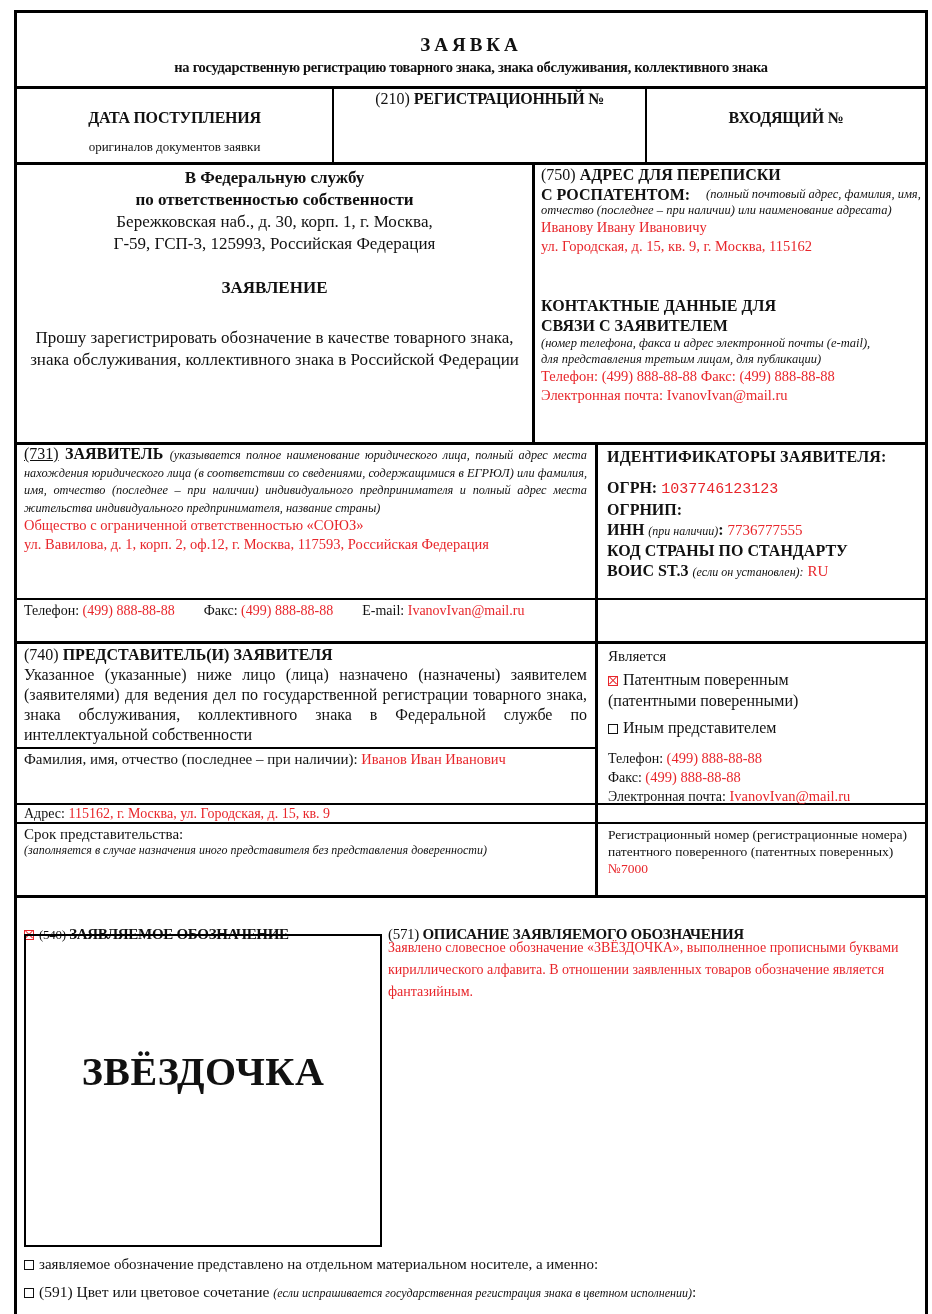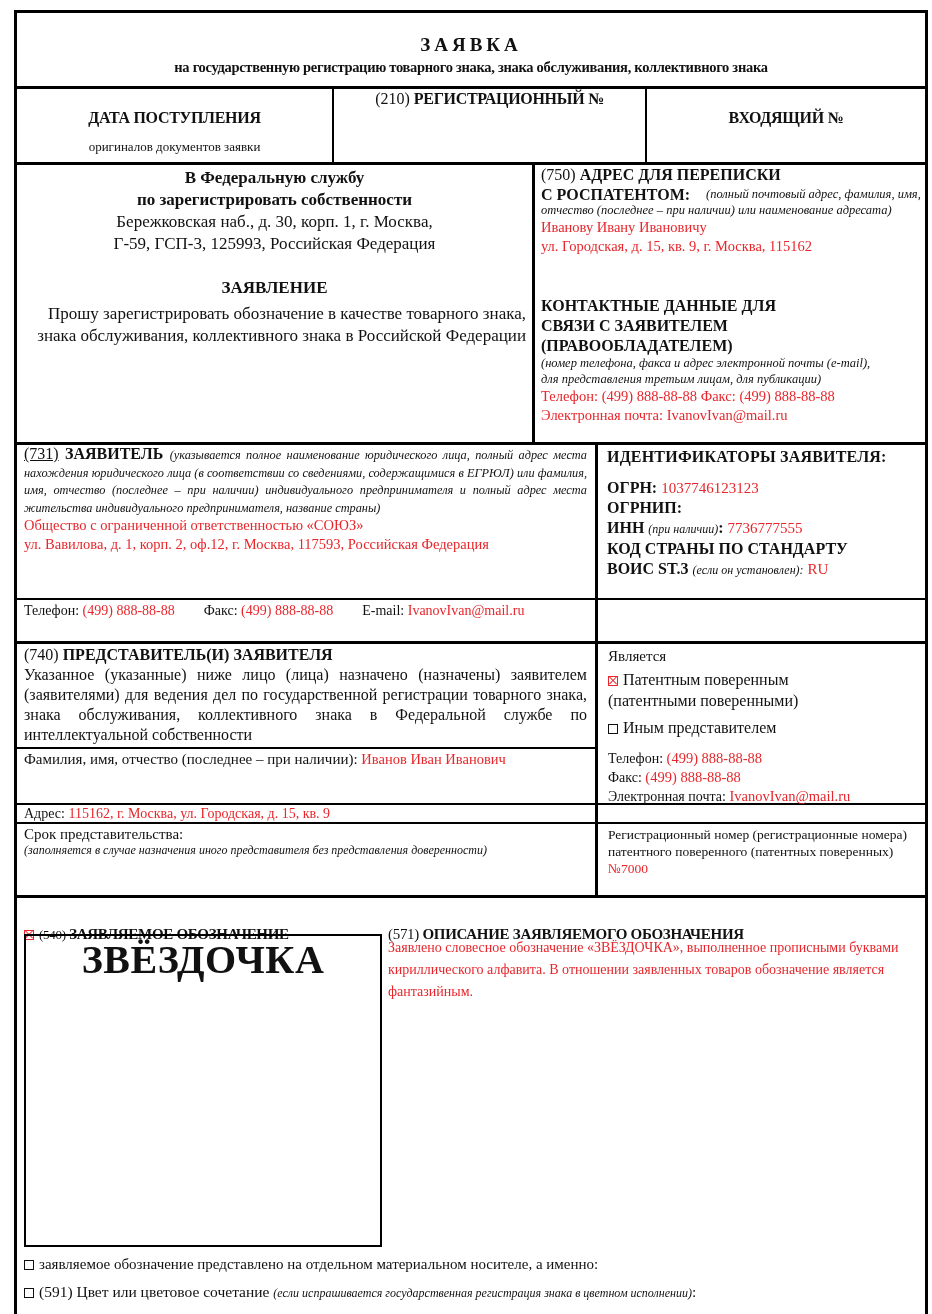"по зарегистрировать собственности" div.b { text: зарегистрировать -> ответственностью }
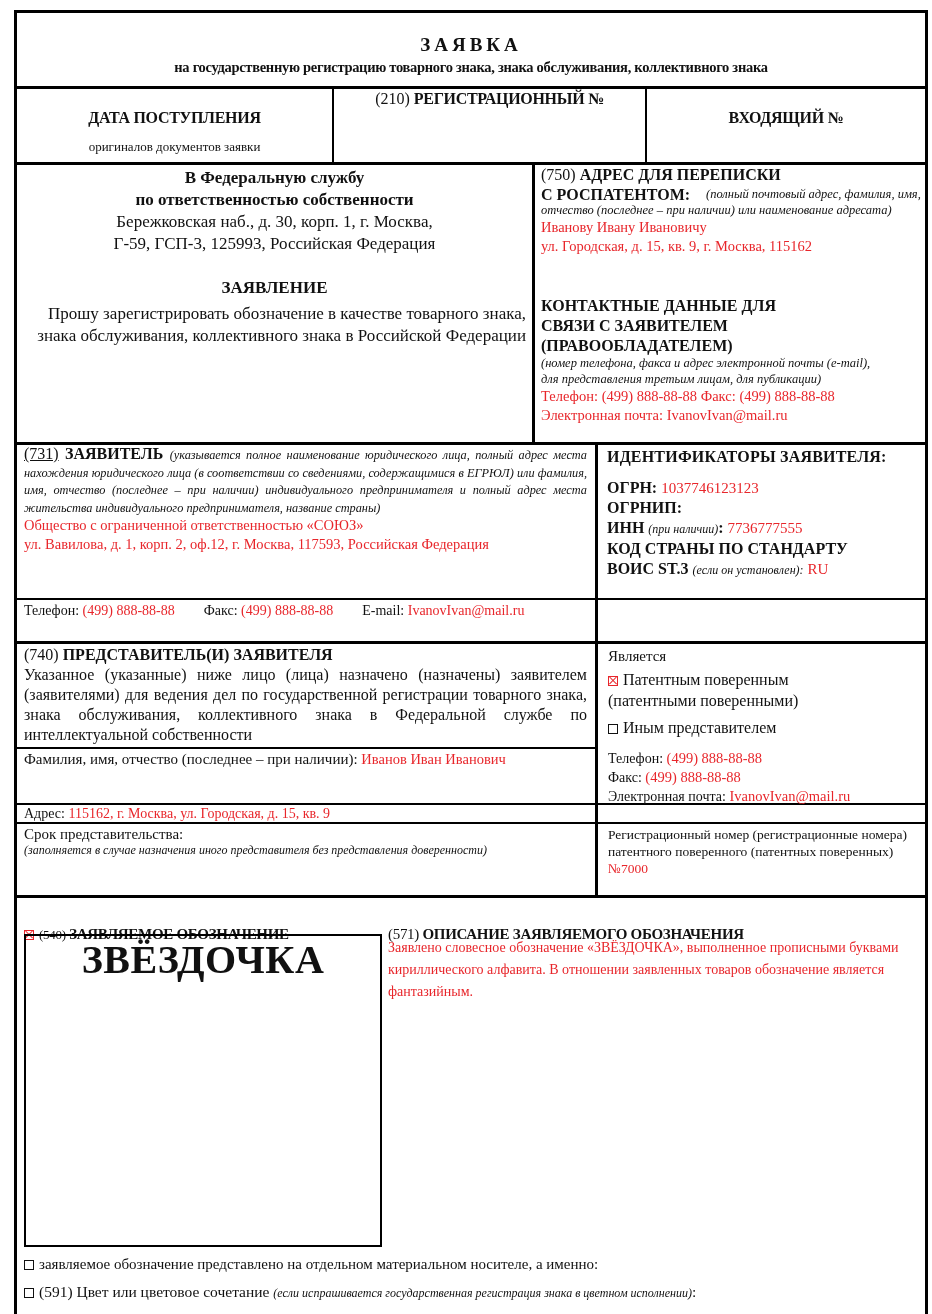"Прошу зарегистрировать обозначение в" div { margin-top: 4px -> 28px; text-align: right -> none }
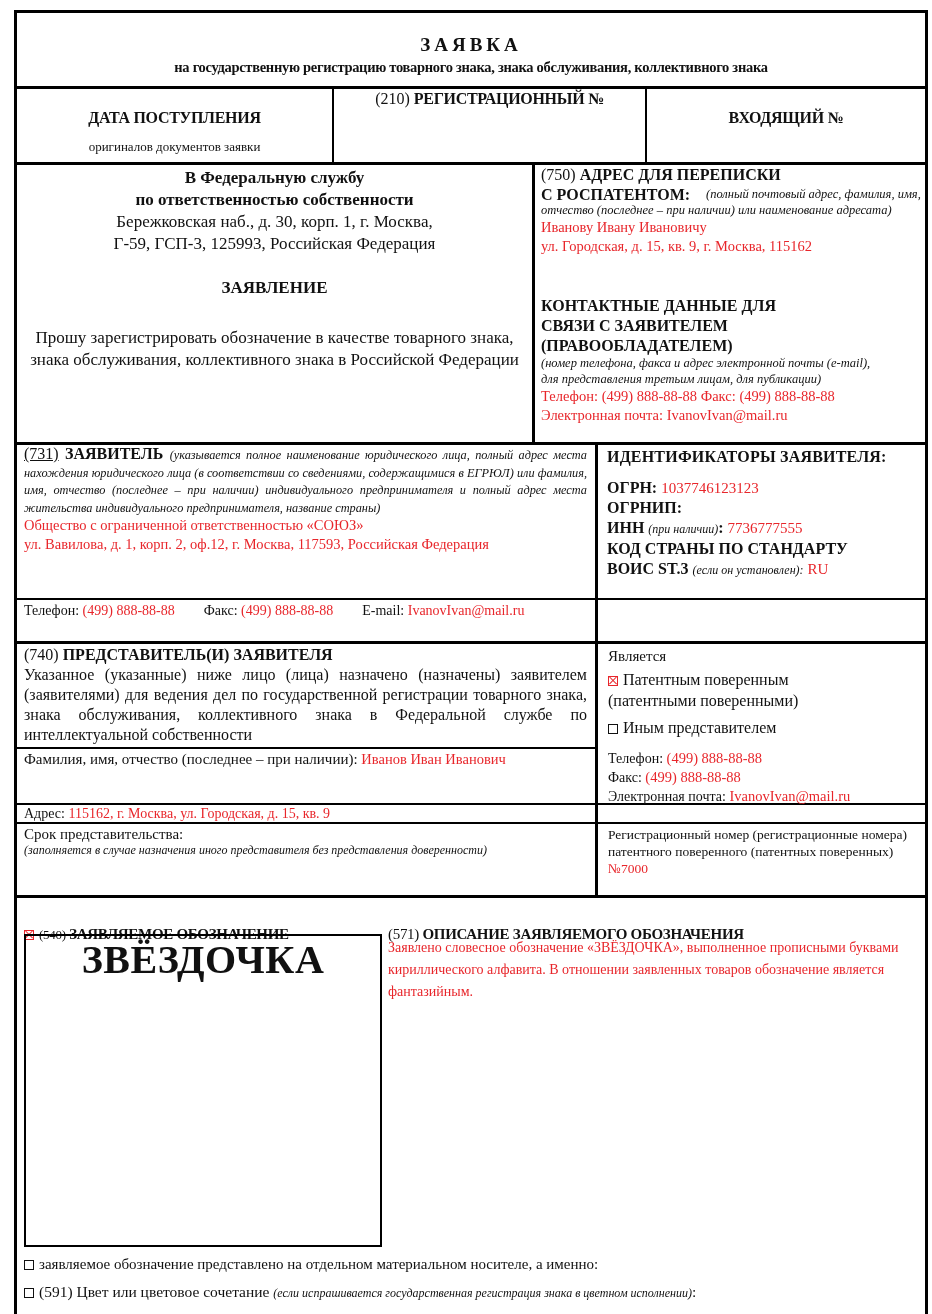"(ПРАВООБЛАДАТЕЛЕМ)" div.b { html: <div>(ПРАВООБЛАДАТЕЛЕМ)</div> -> none }
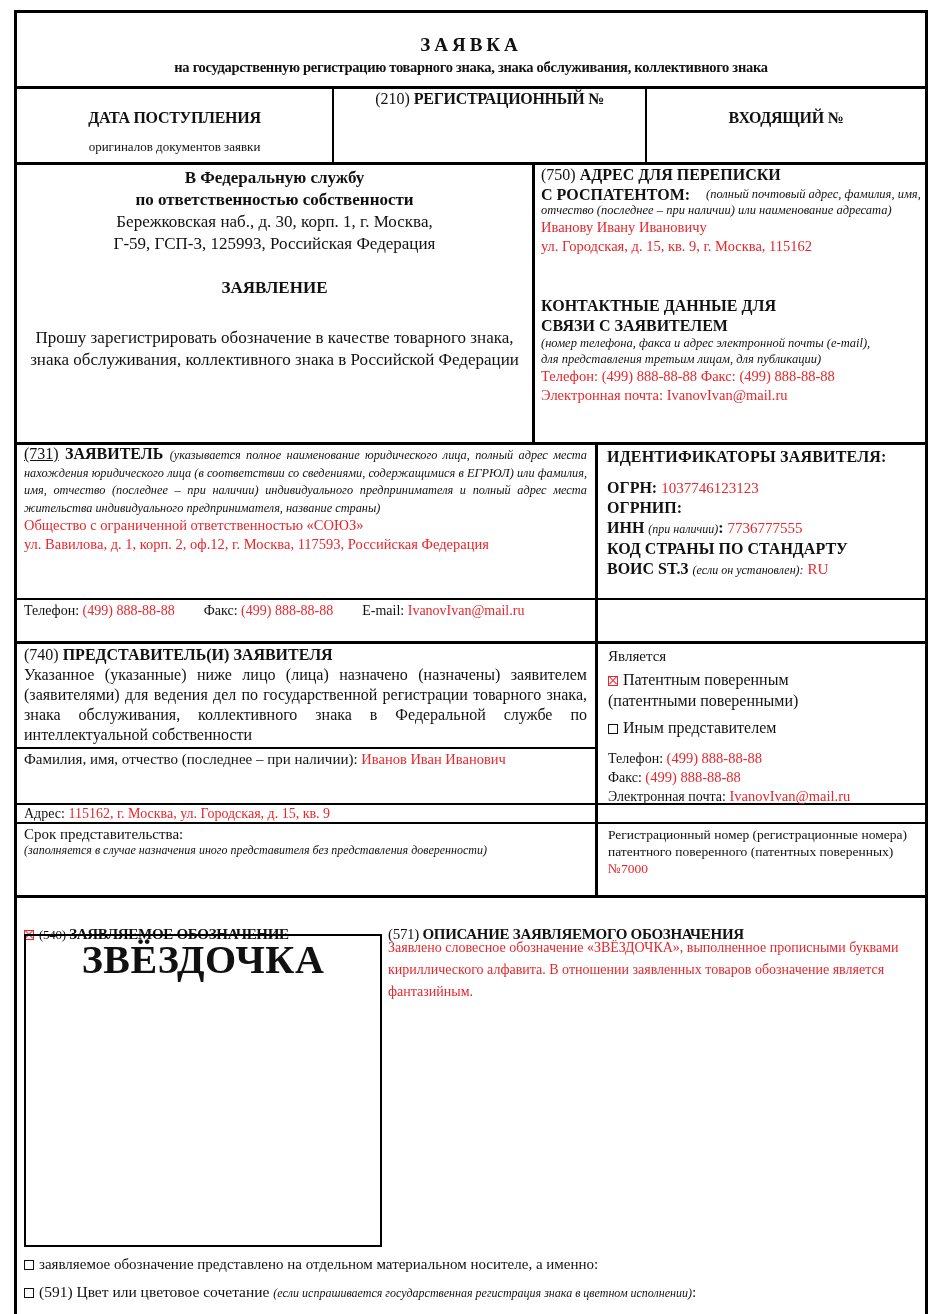"1037746123123" span.red { font-family: none -> Liberation Mono, monospace }
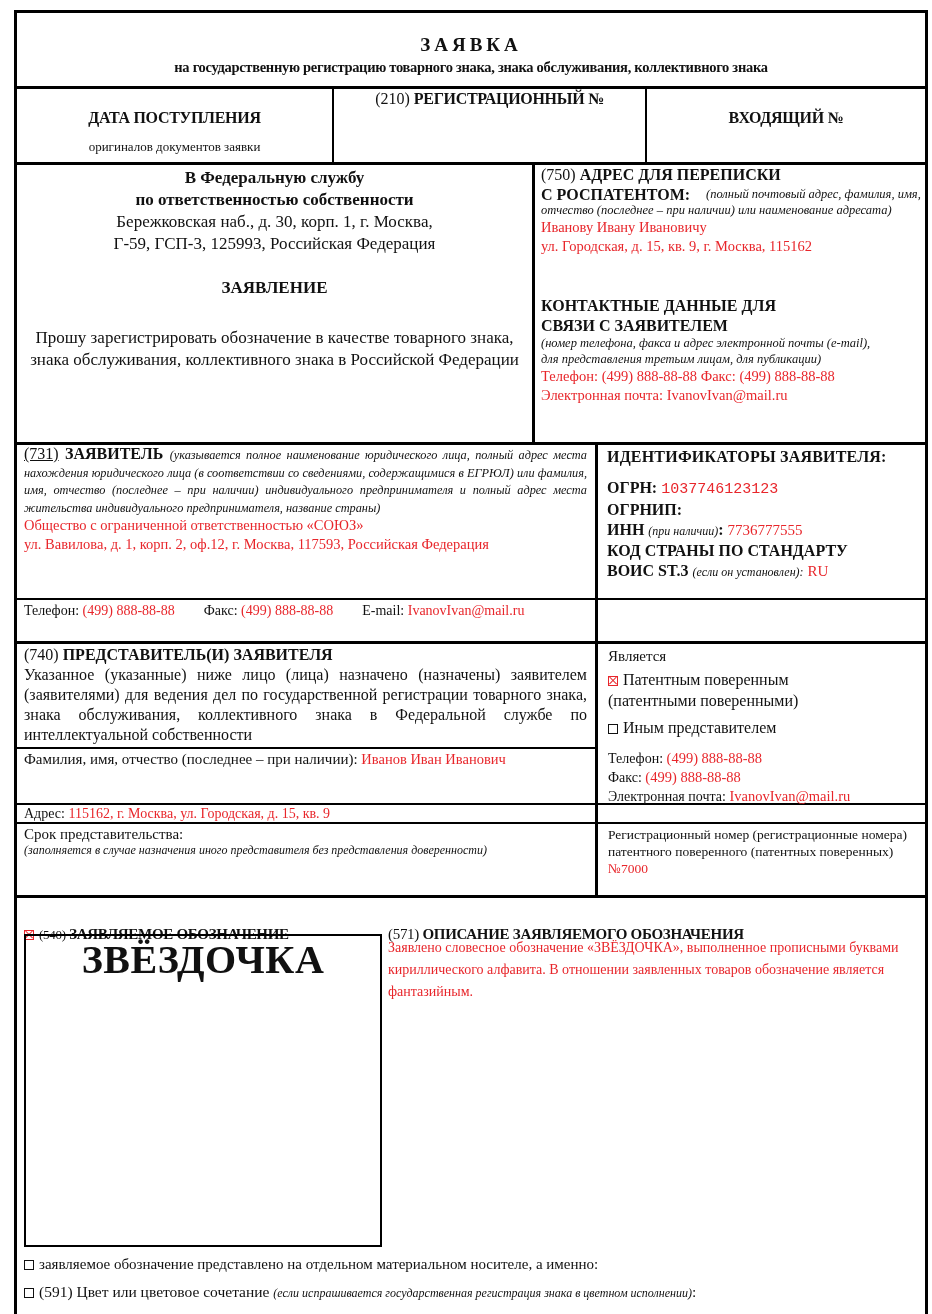"ЗВЁЗДОЧКА" div.b { margin-top: none -> 112px }
